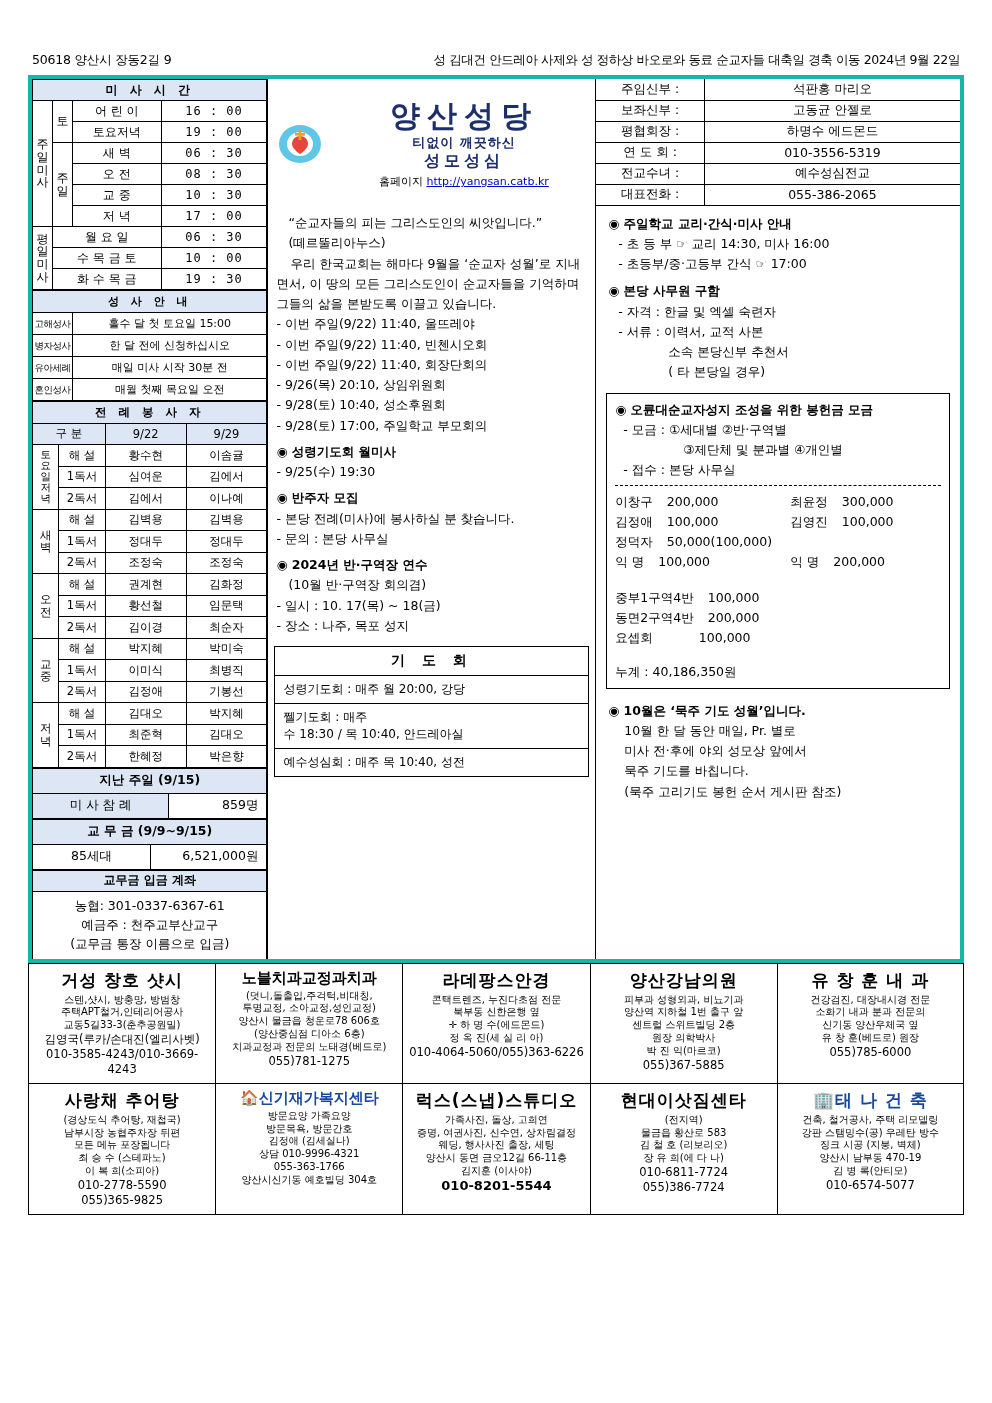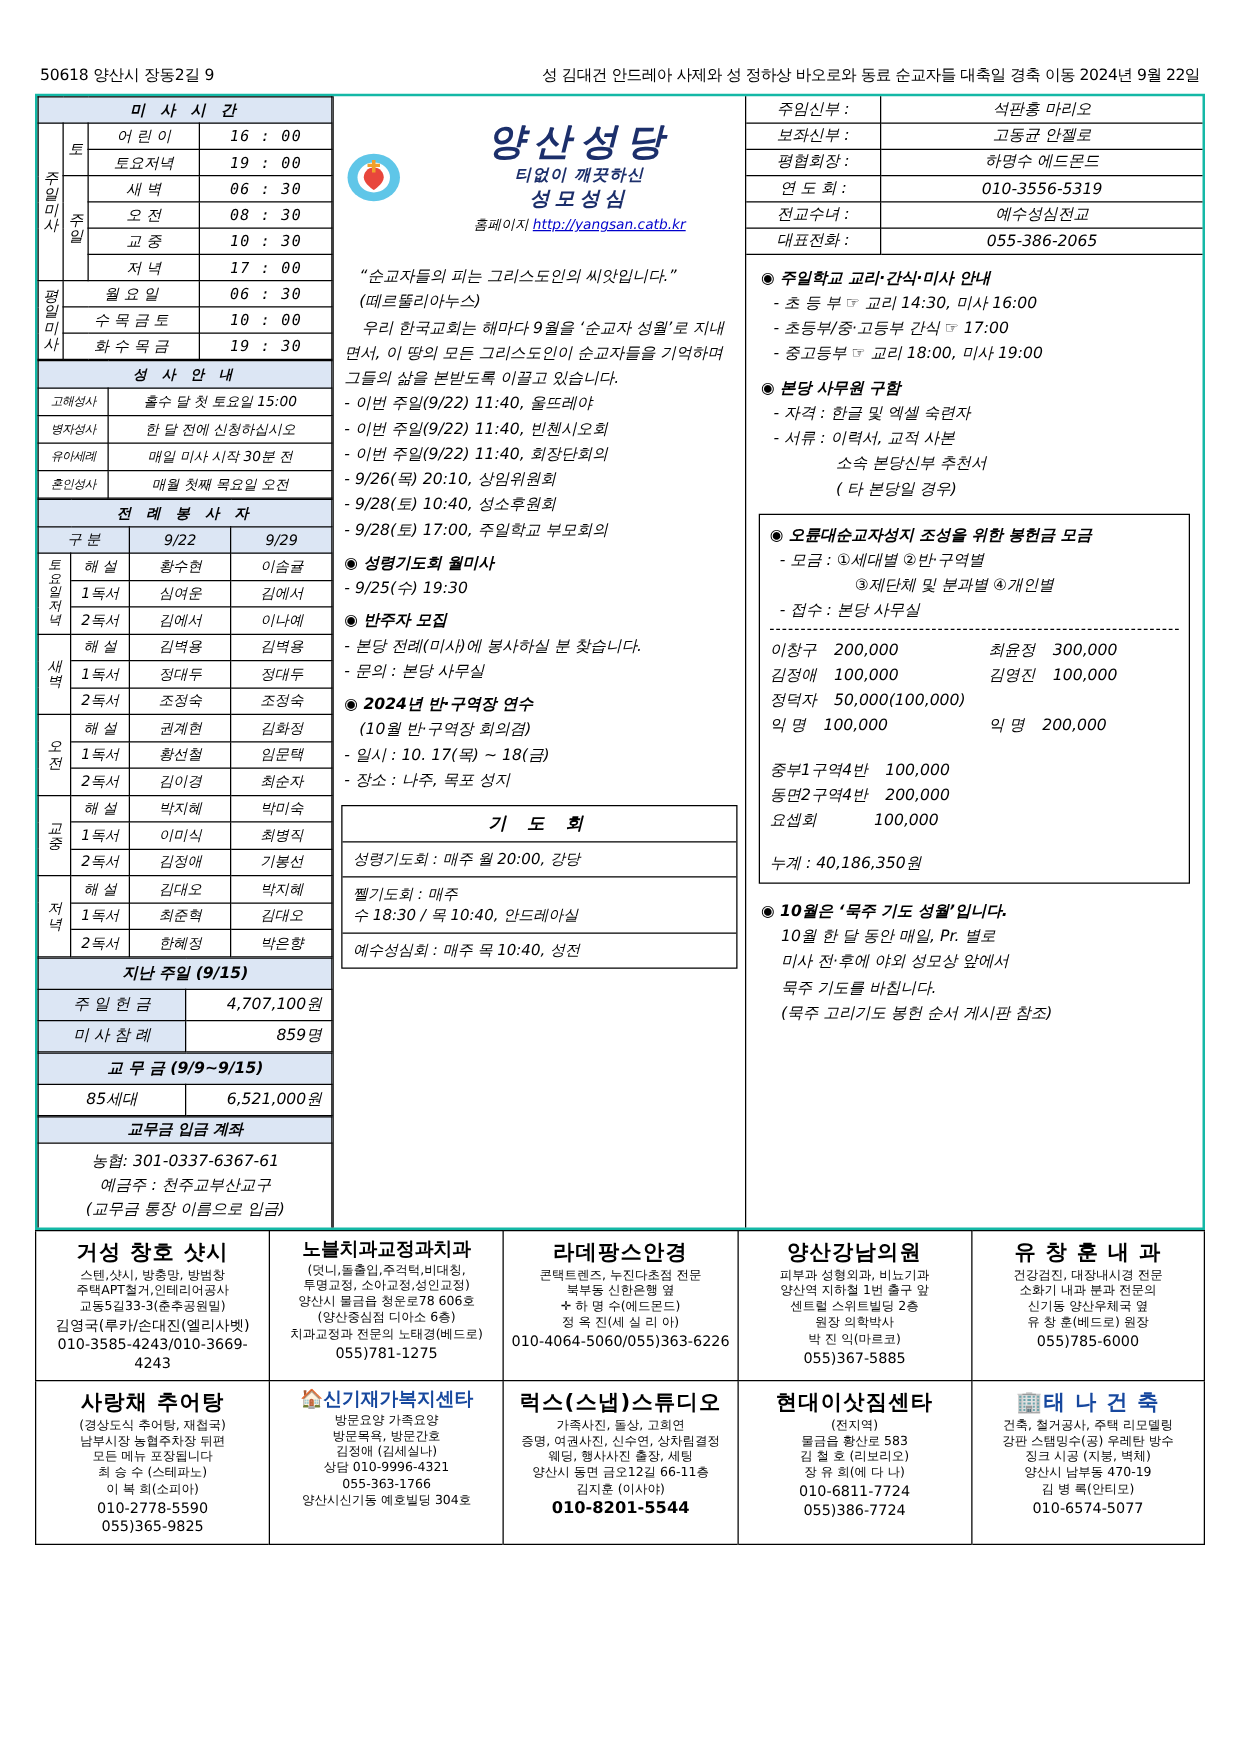"미 사 시 간" .main { border: 2px solid #14b8a6 -> 4px solid #14b8a6; font-style: italic -> none }
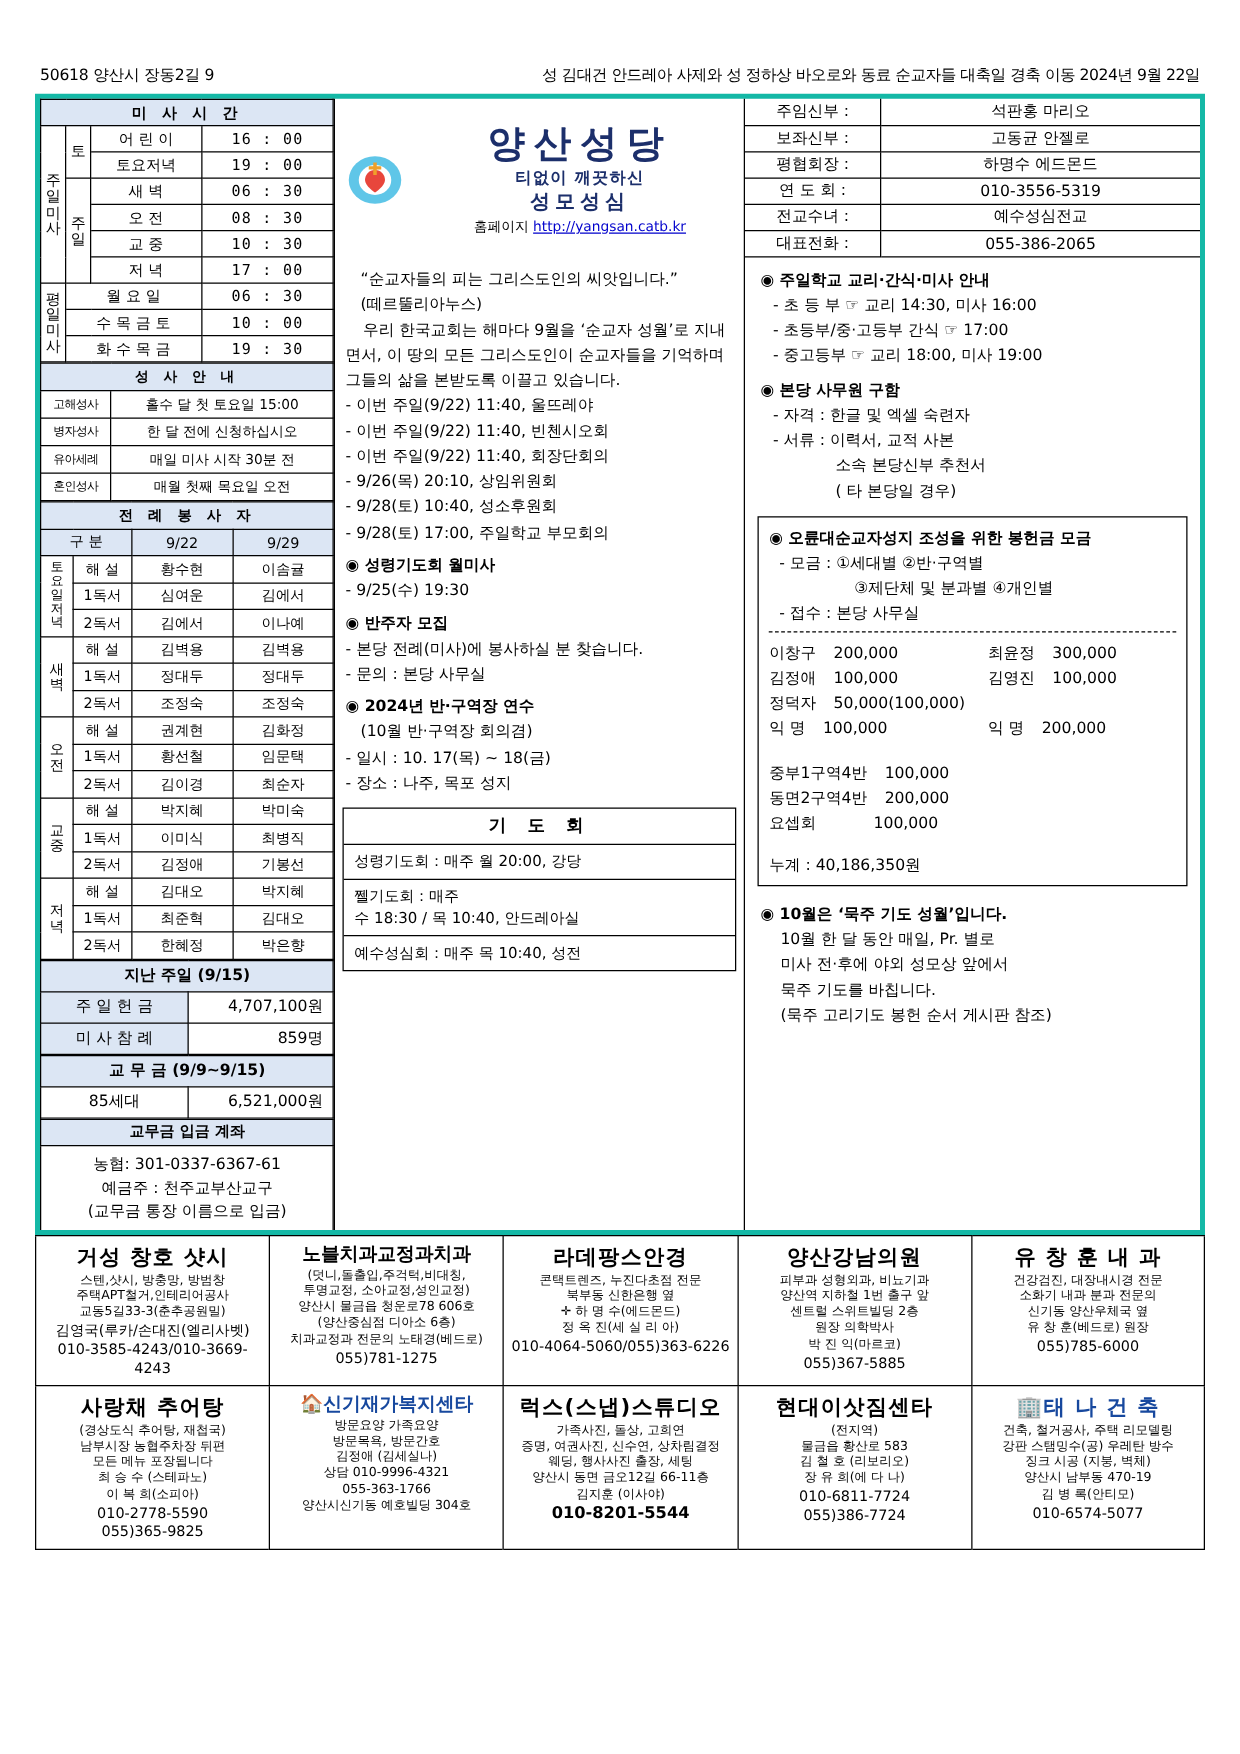"- 중고등부 ☞ 교리 18:00," p { html: <p>- 중고등부 ☞ 교리 18:00, 미사 19:00</p> -> none }
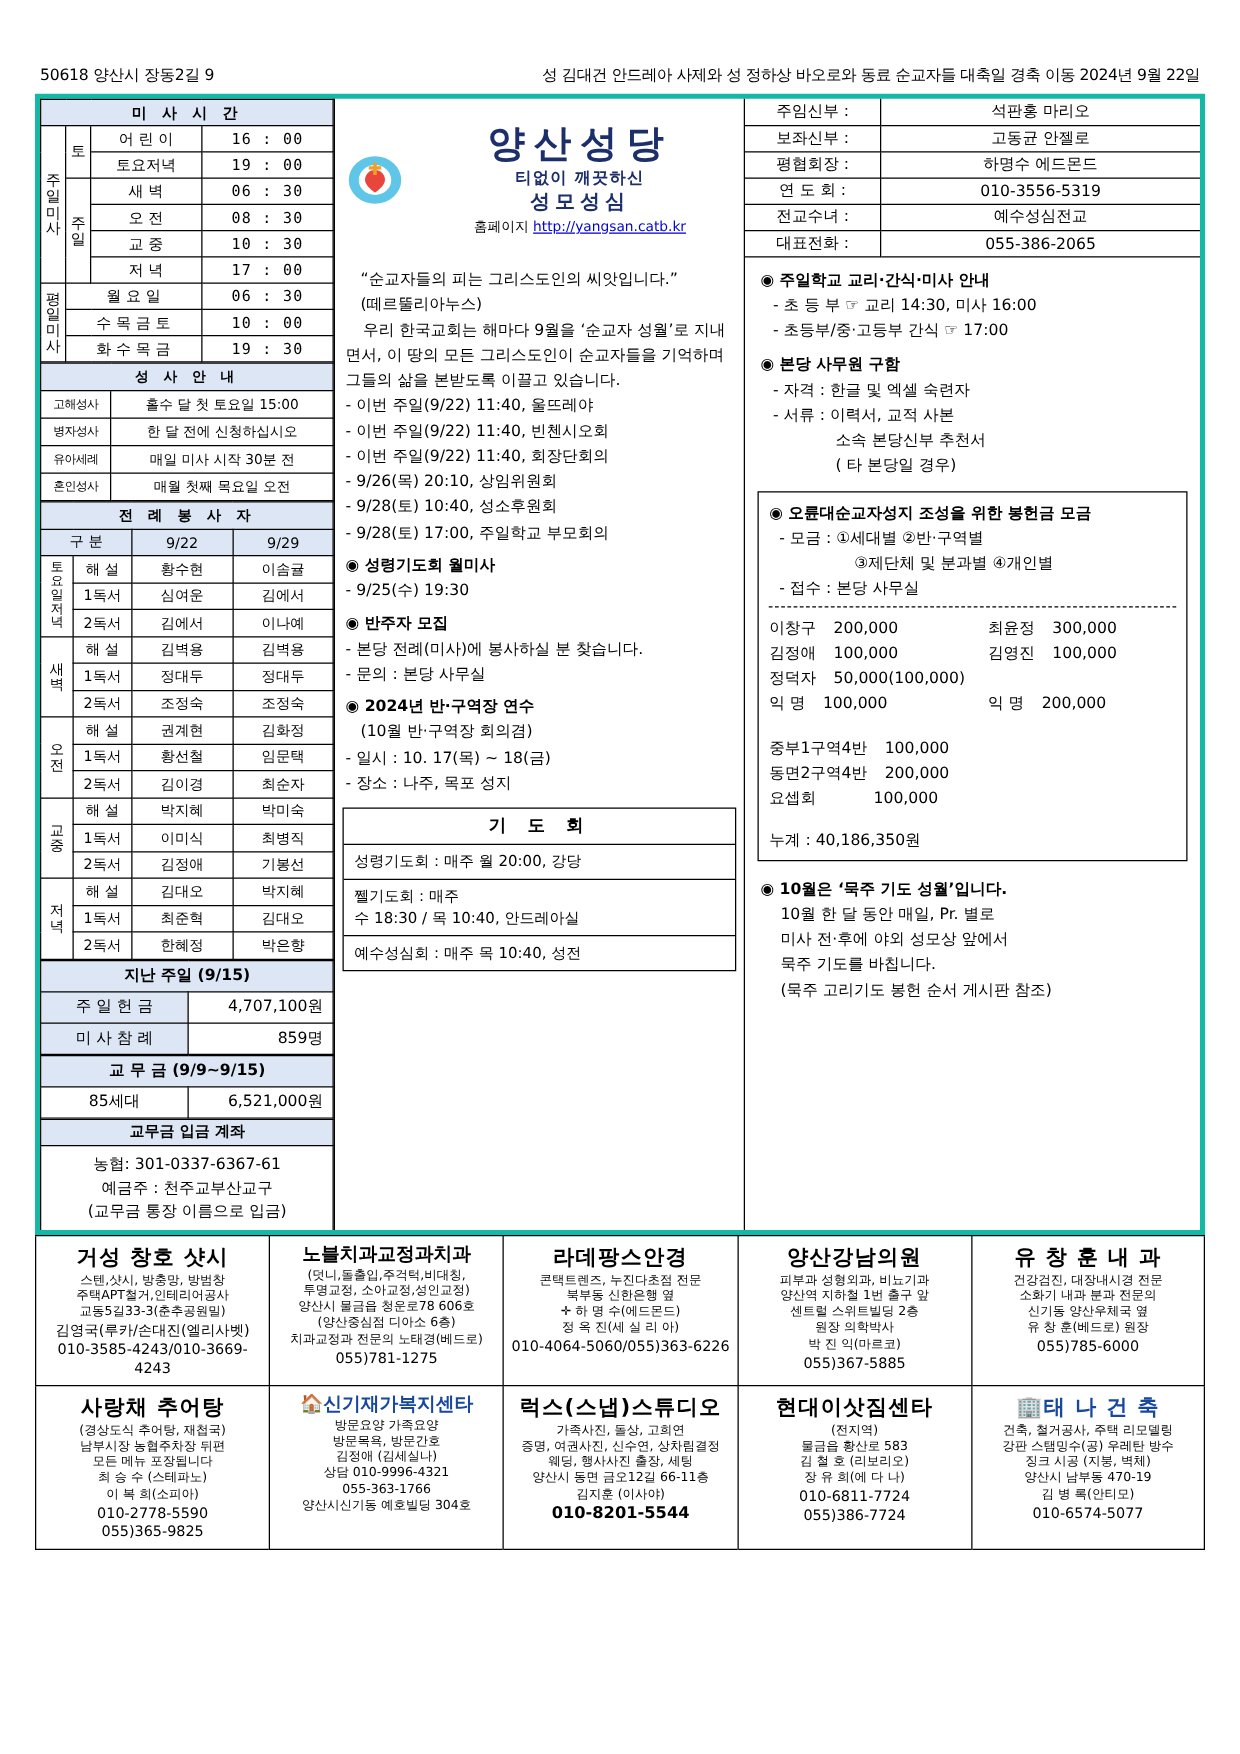"고해성사" .sacr .lbl { width: 56px -> 40px }
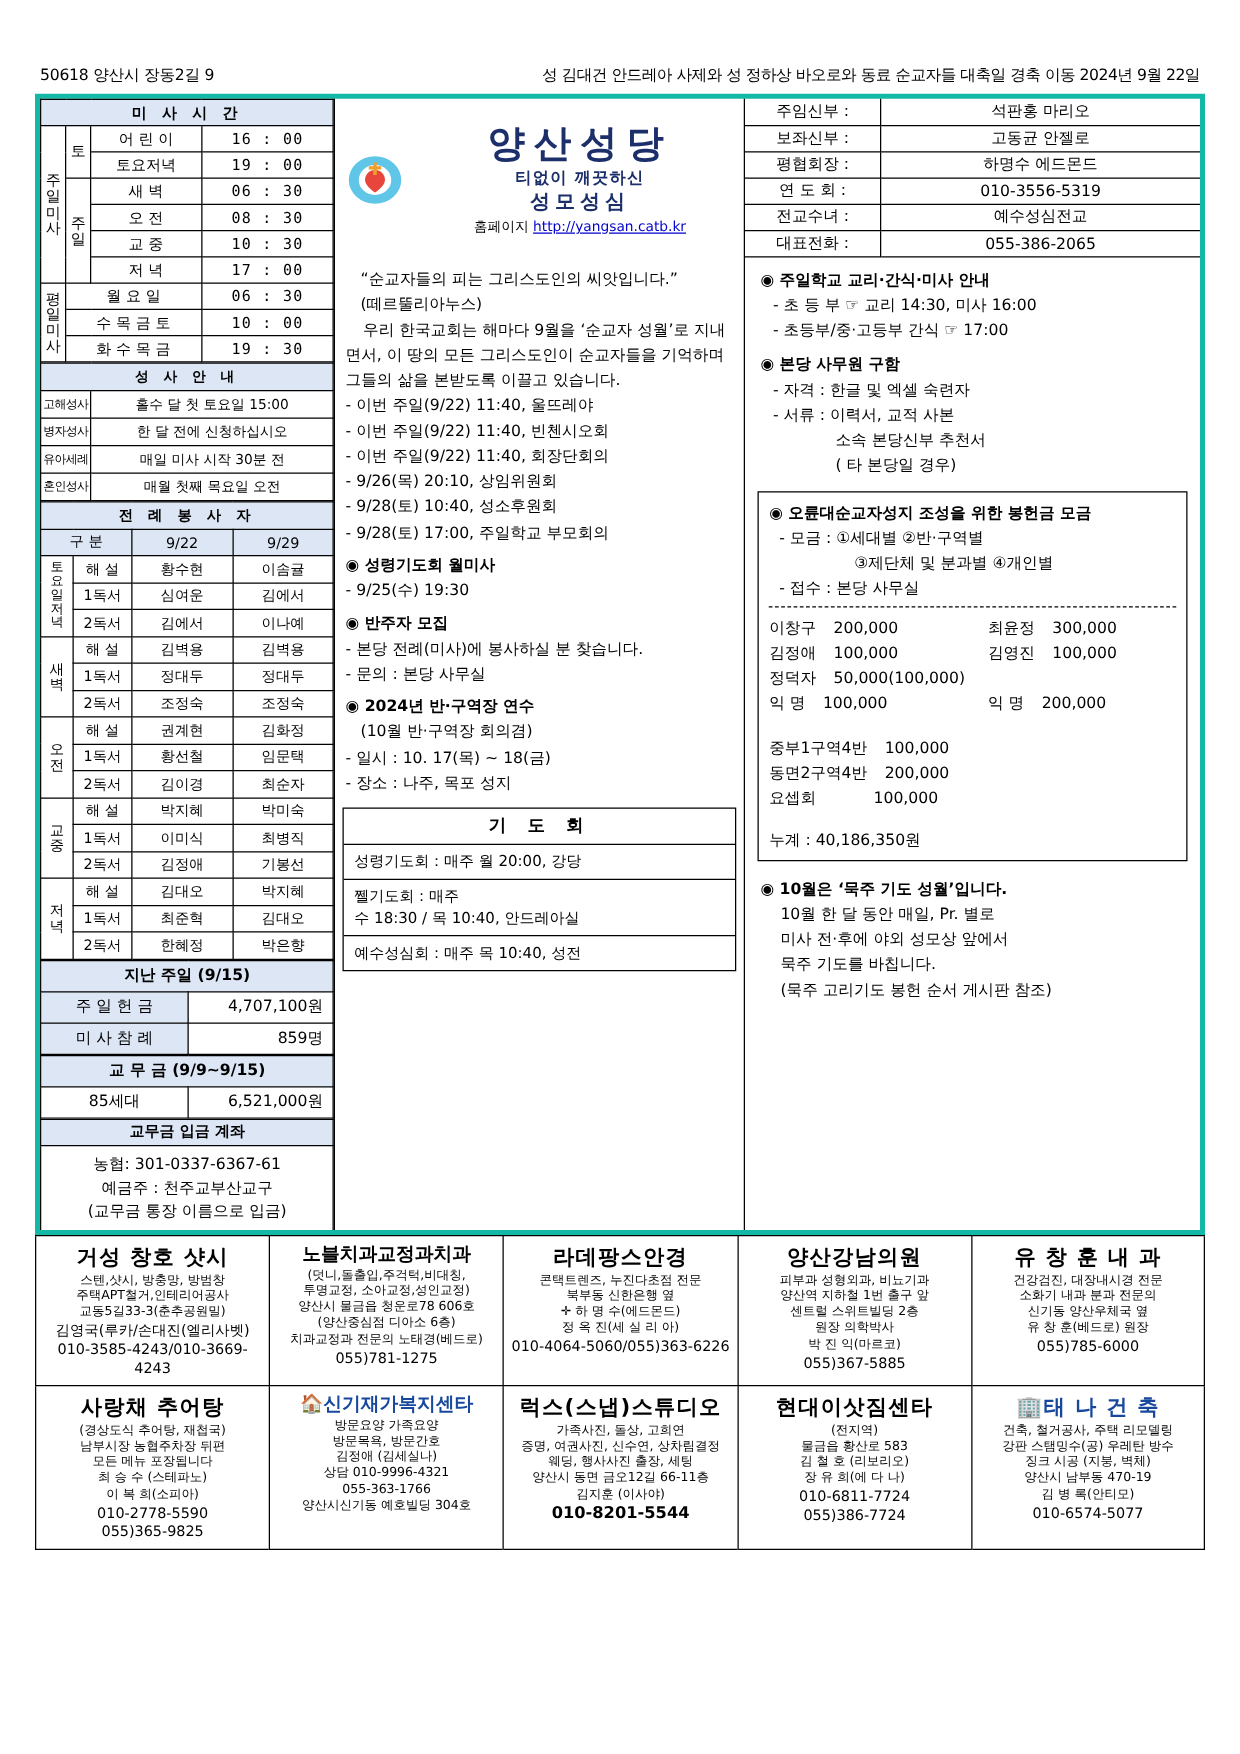"주 일 헌 금" tr { html: <tr> <td>주 일 헌 금</td> <td>4,707,100원</td> </tr> -> none }
